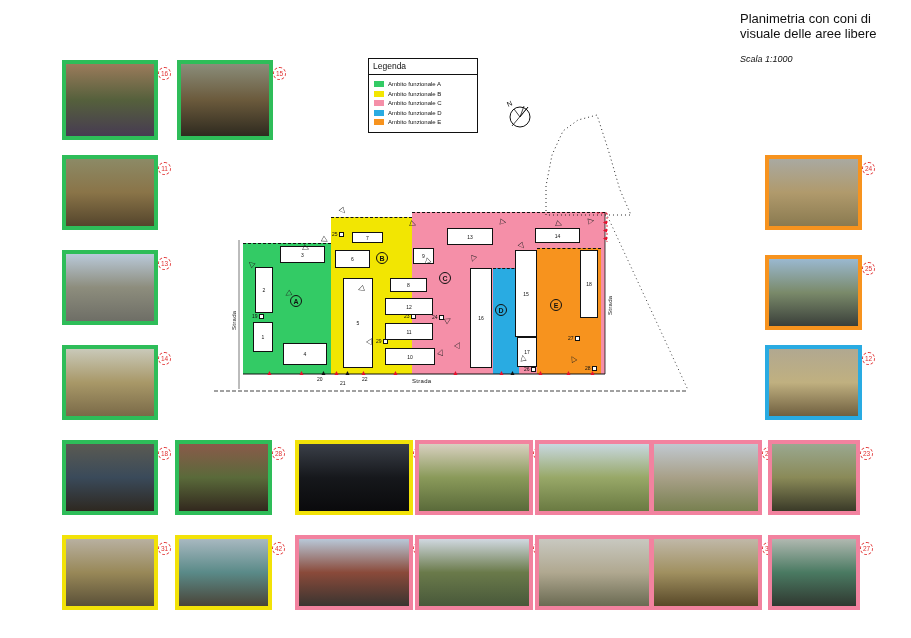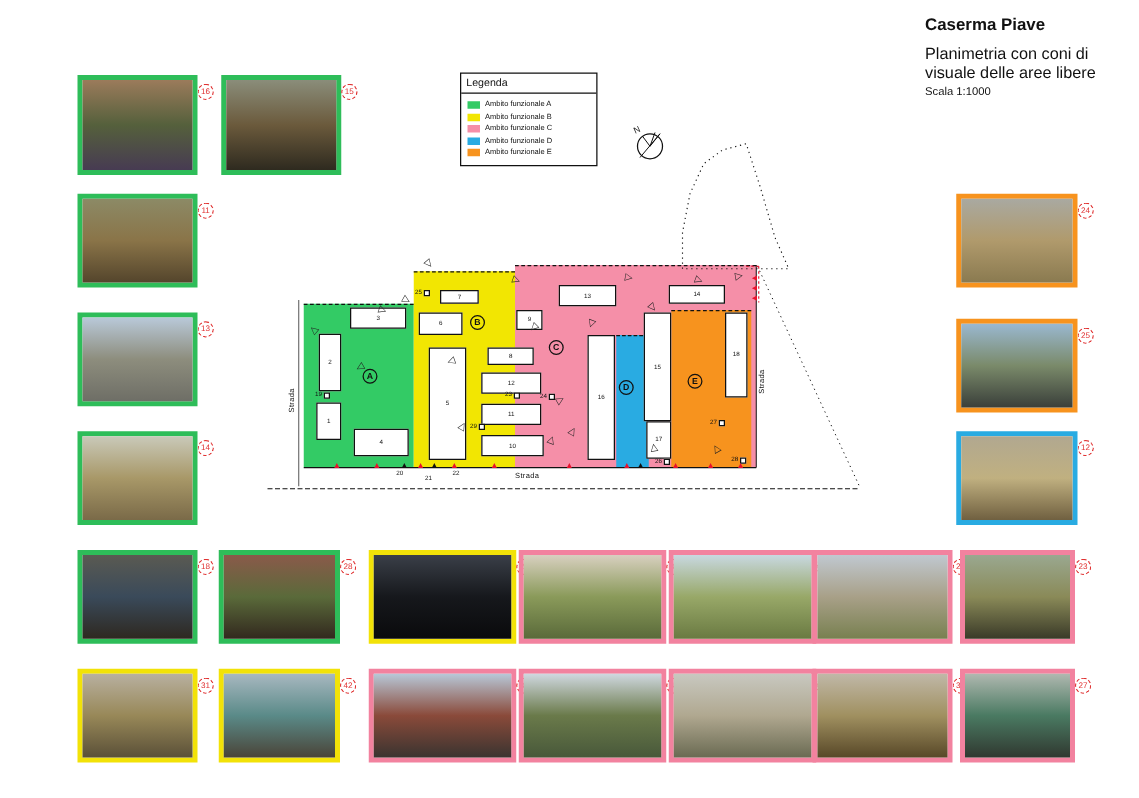"Caserma Piave" div.tb-title { html: <div>Caserma Piave</div> -> none }
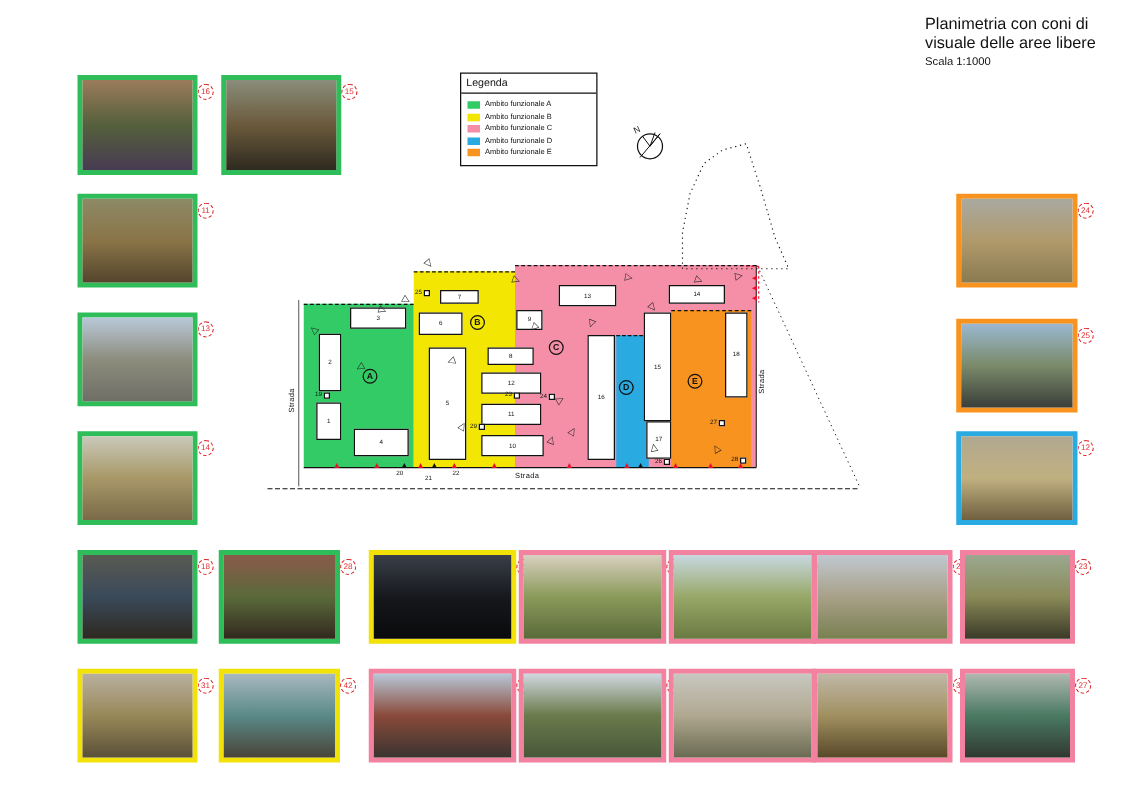"Scala 1:1000" .tb-scale { font-style: none -> italic; margin-top: 3px -> 13px }
